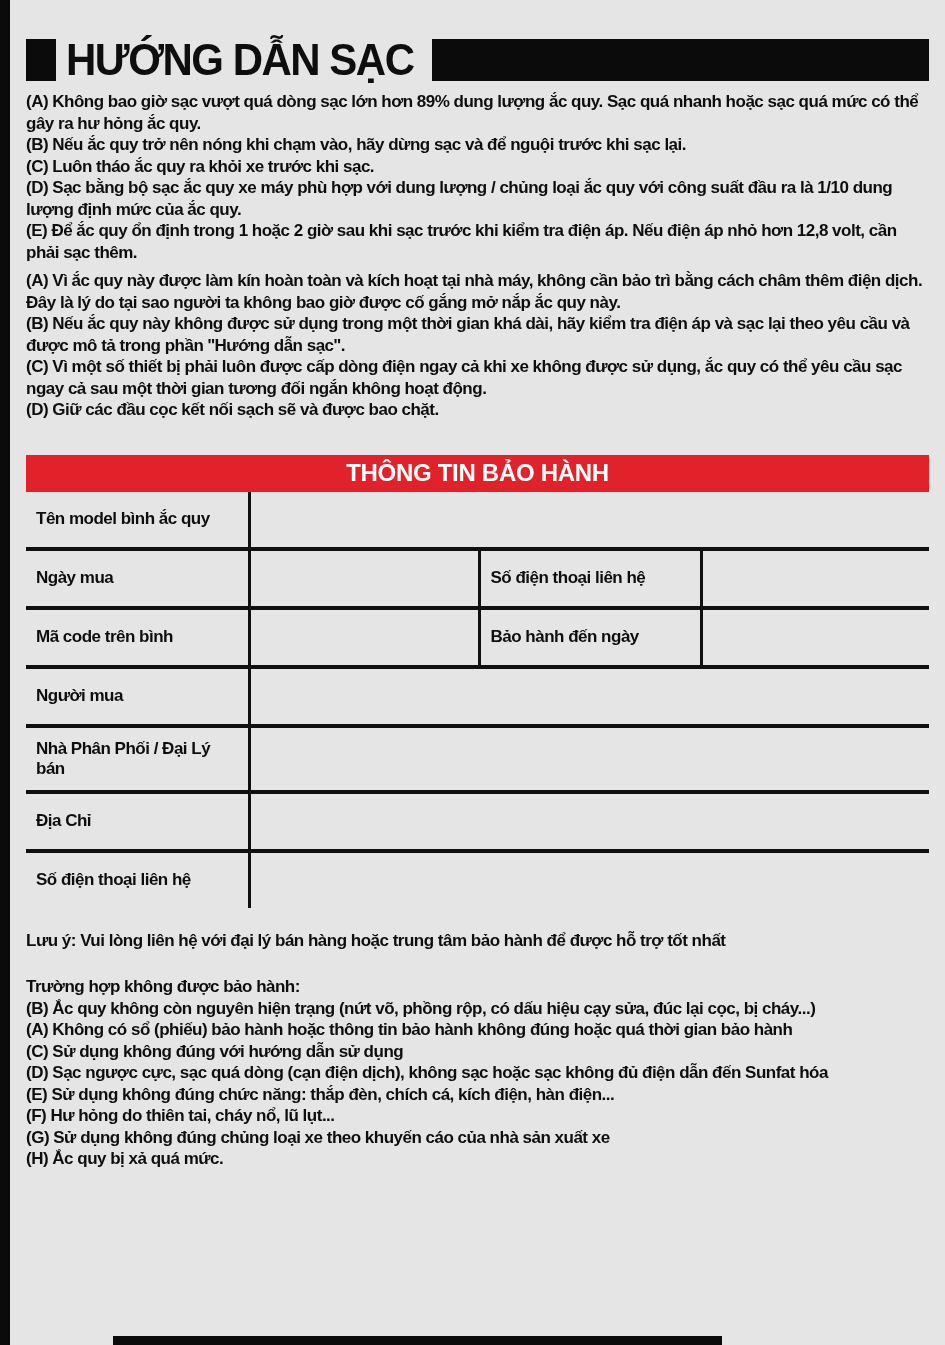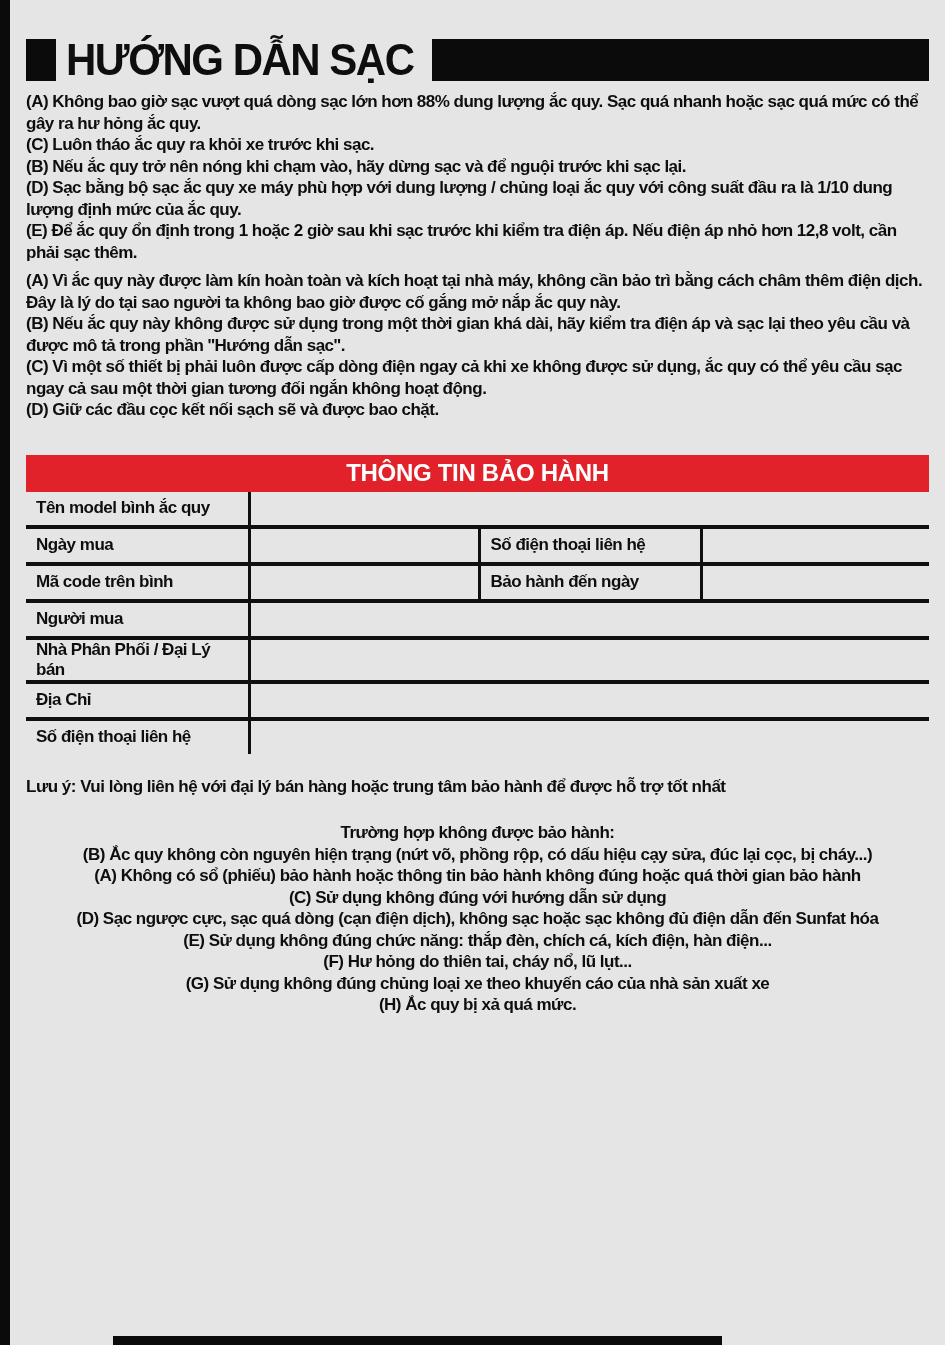"(A) Không bao giờ sạc" p.line { text: 88% -> 89% }
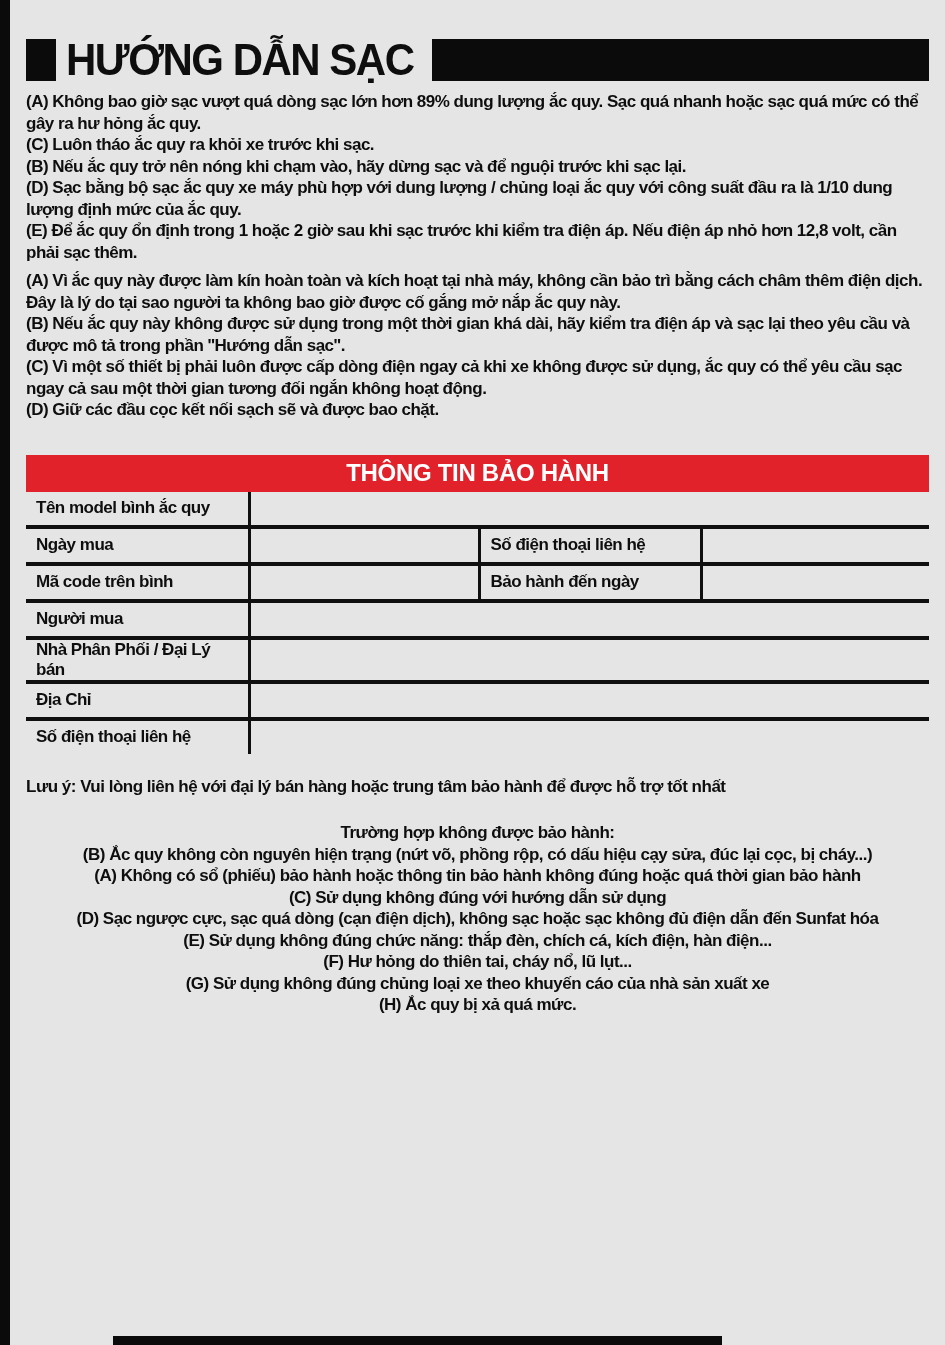"(C) Luôn tháo ắc quy" p.line { order: before "(B) Nếu ắc quy trở" -> after "(B) Nếu ắc quy trở" }
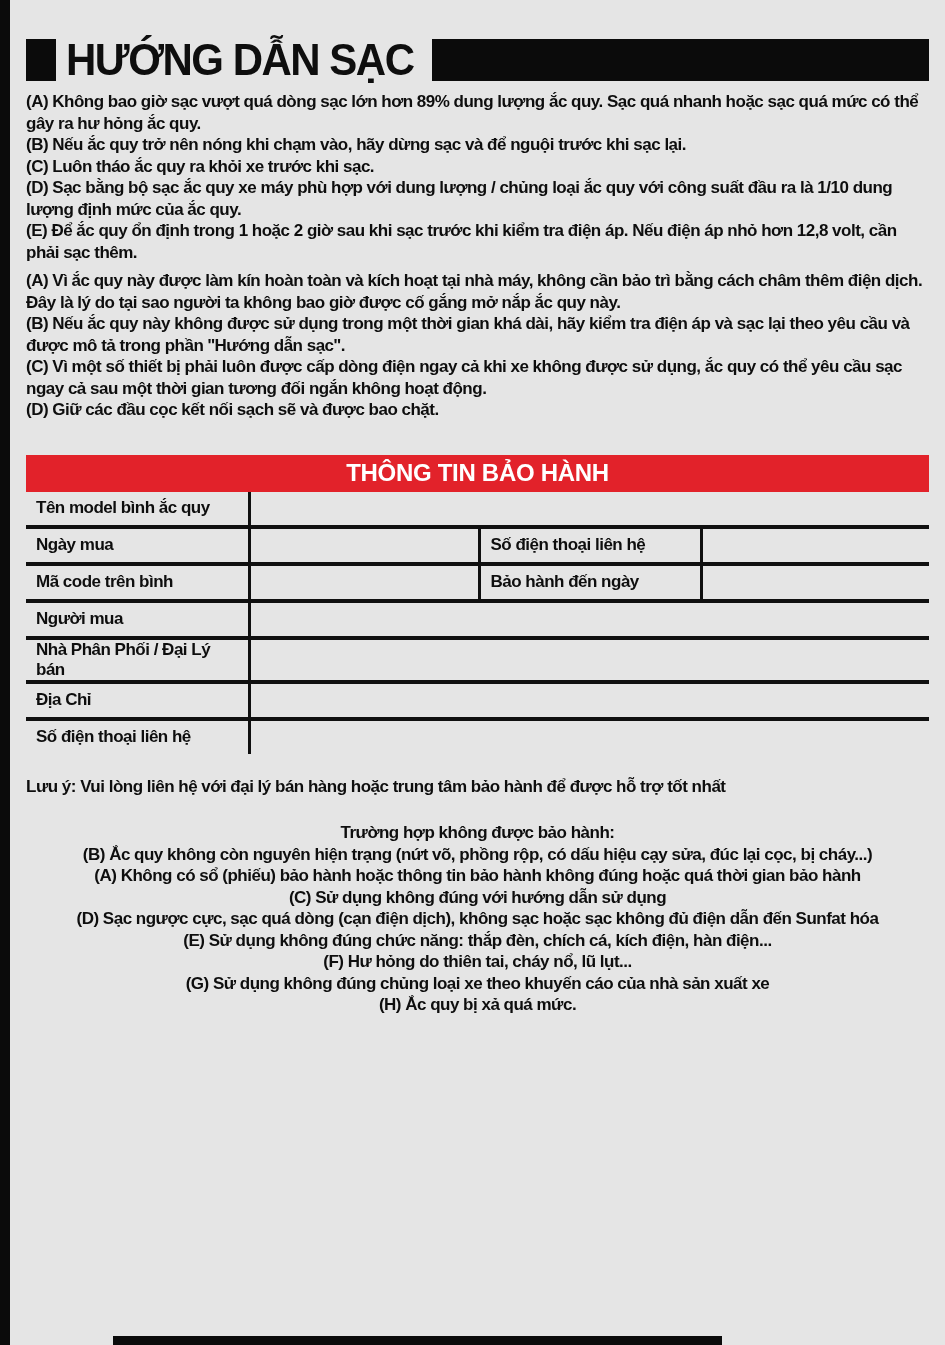"Tên model bình ắc quy" table.wtable td { padding: 0 10px -> 11px 10px }
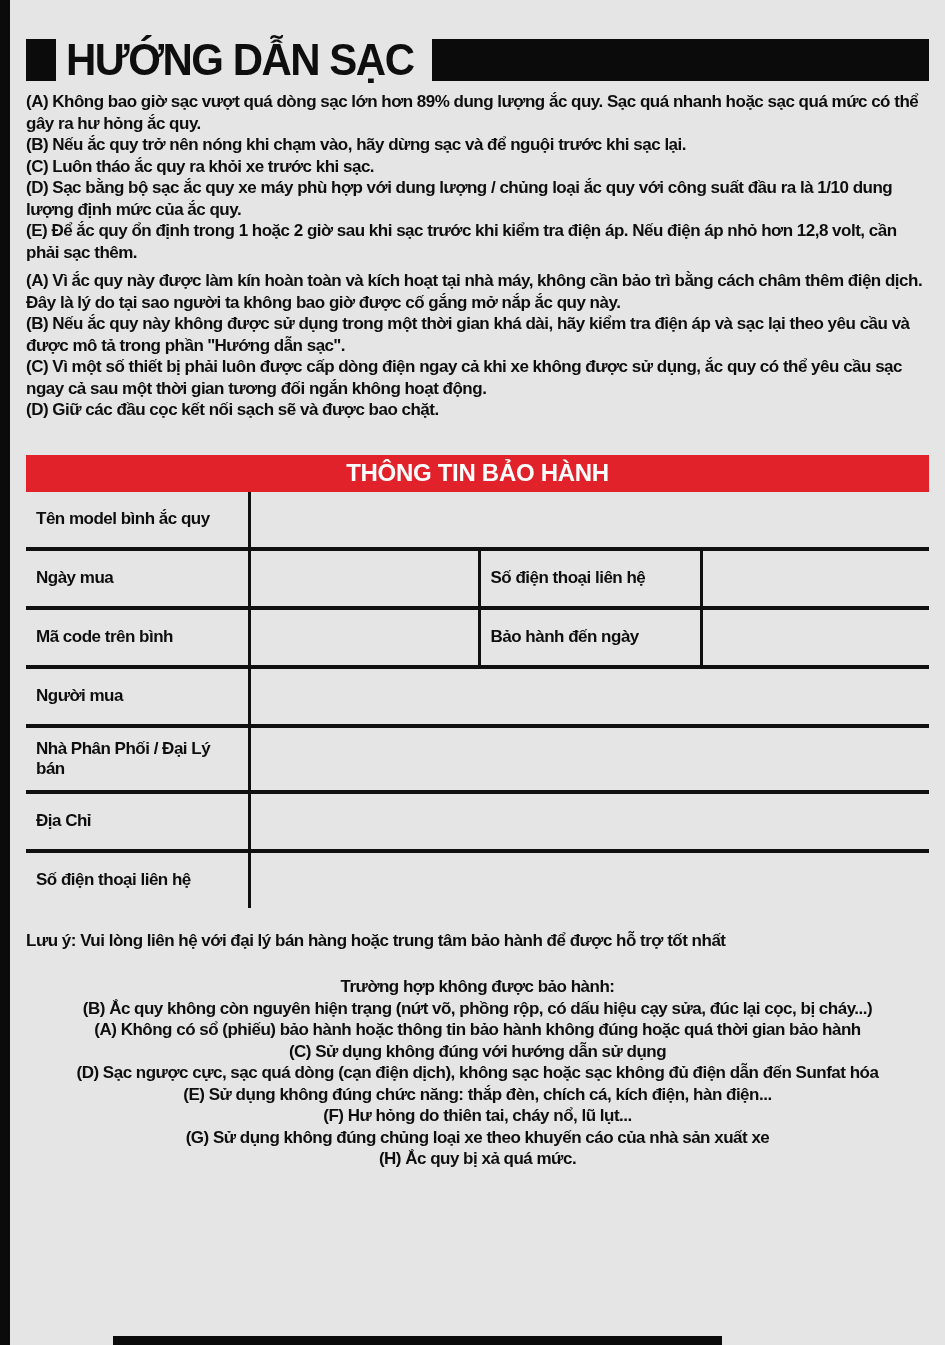"Trường hợp không được bảo" .exclusions { text-align: center -> none }
